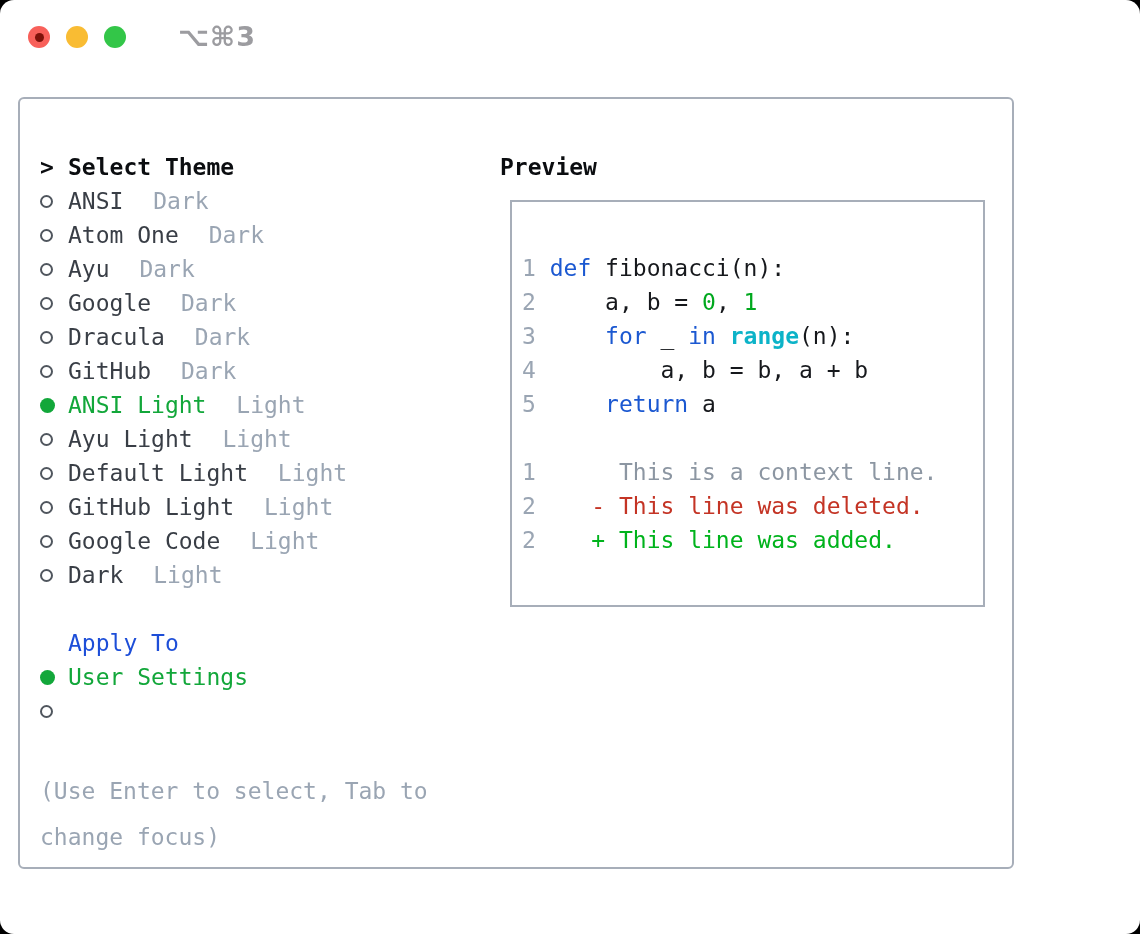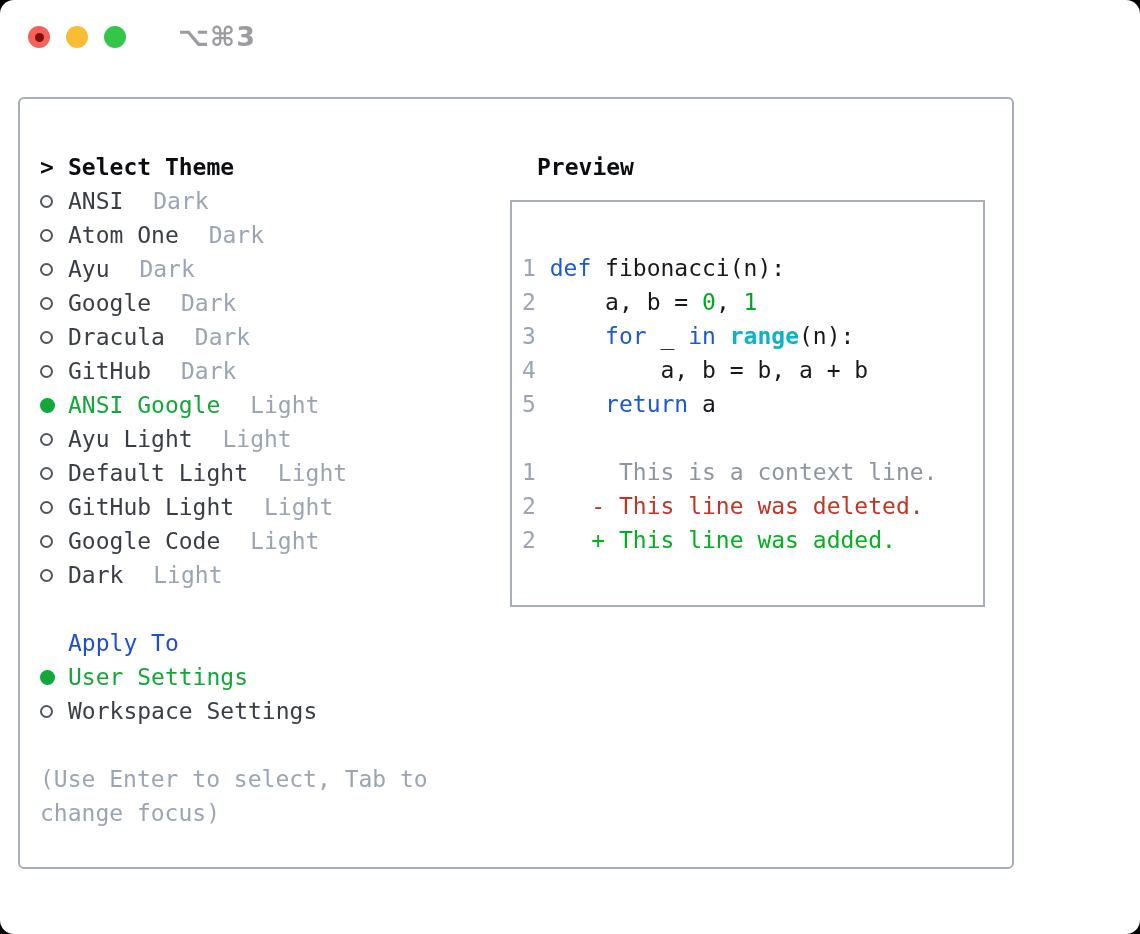"Preview" .preview-title { margin-left: 37px -> none }
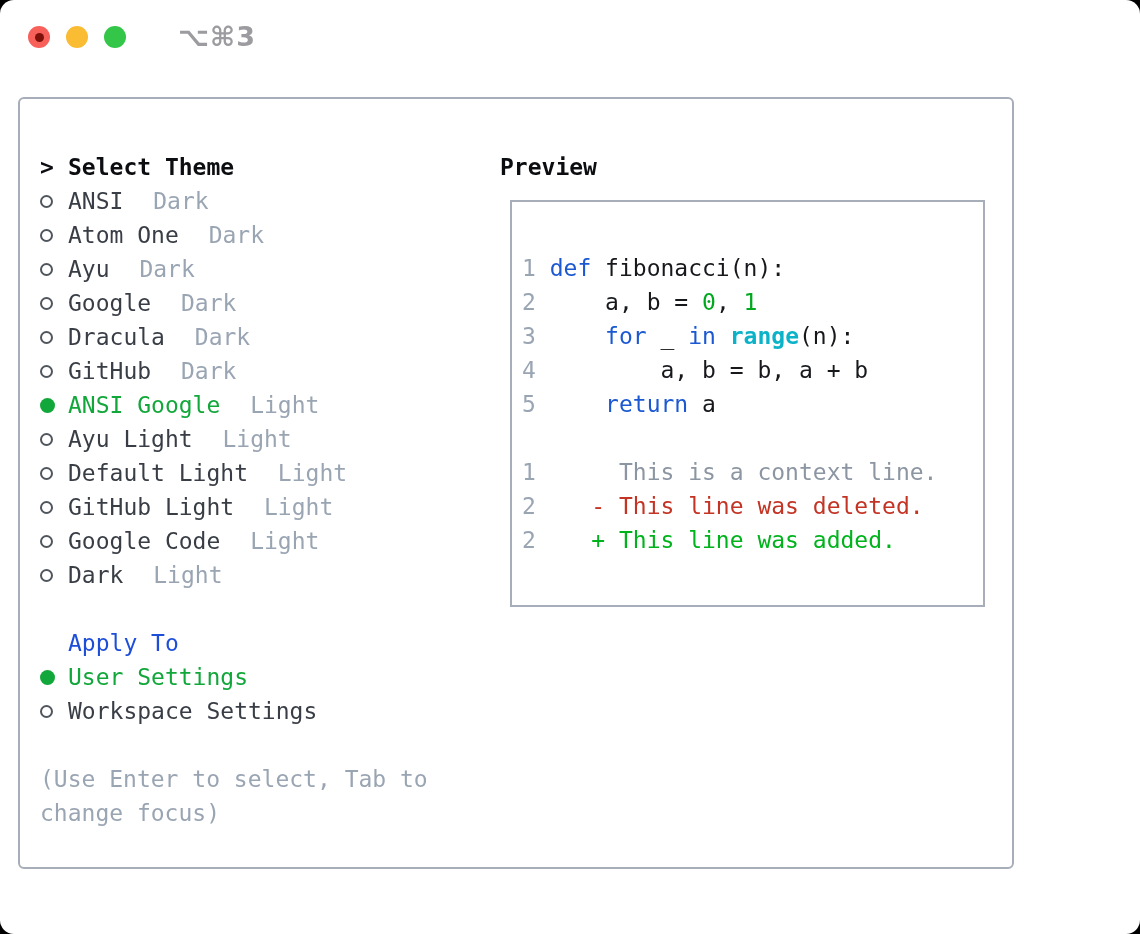"ANSI Google" span.opt-name { text: Google -> Light }
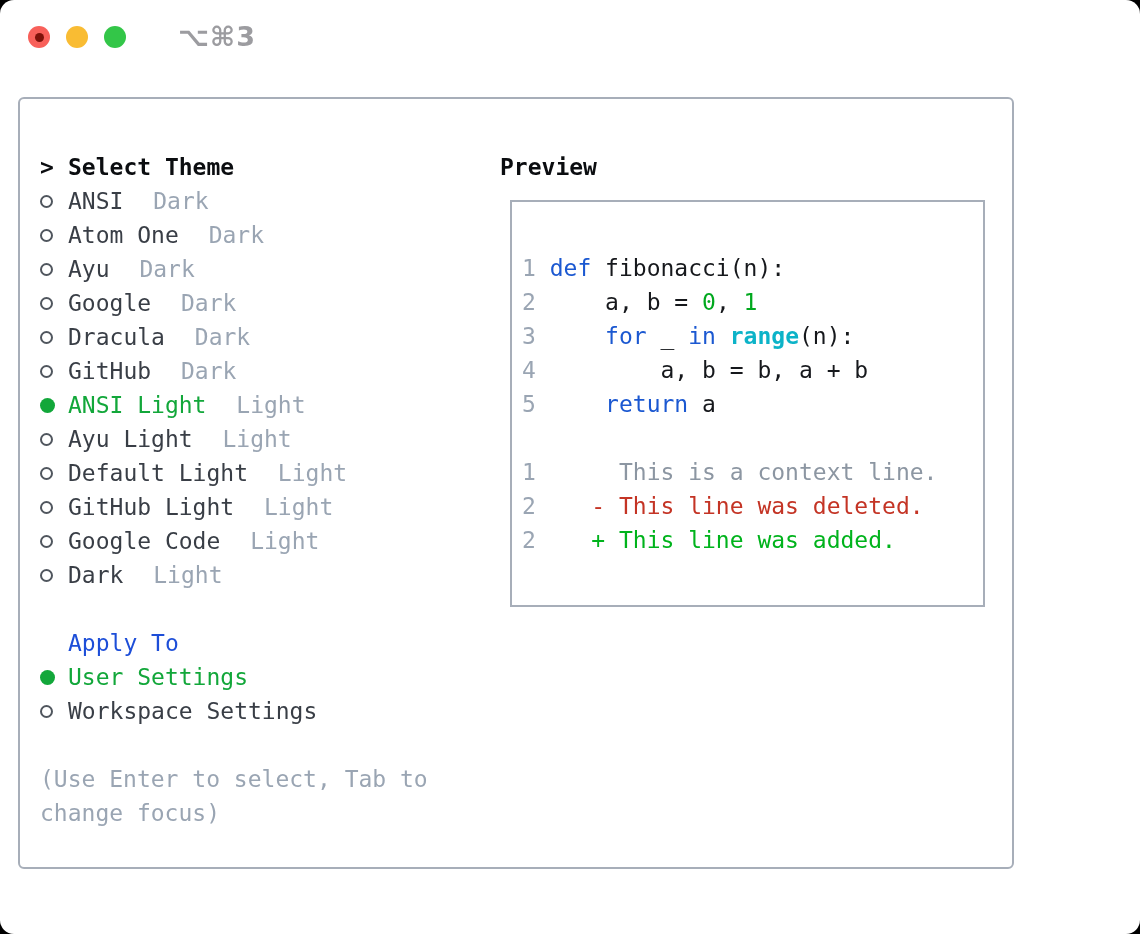"Workspace Settings" span.opt-name { html: <span>Workspace Settings</span> -> none }
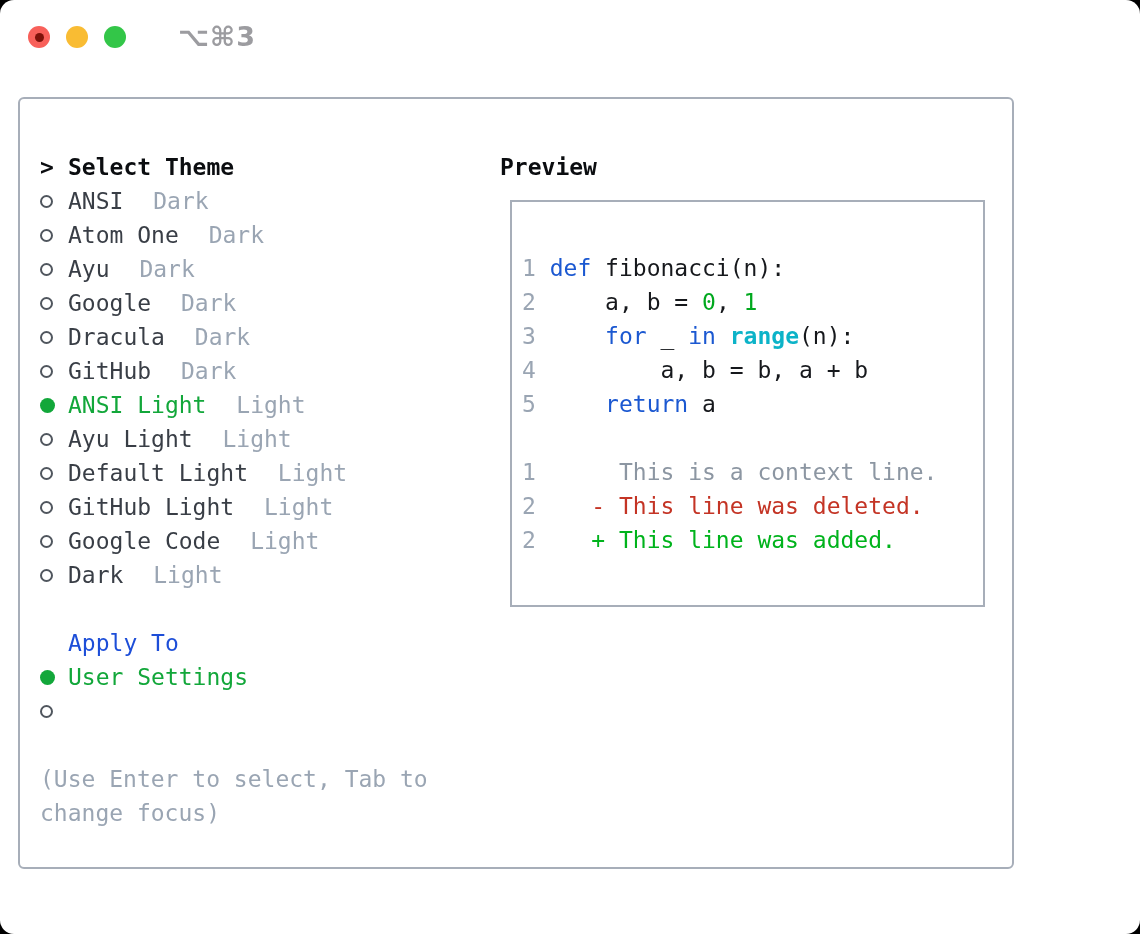"(Use Enter to select, Tab" .hint { margin-top: none -> 12px }
